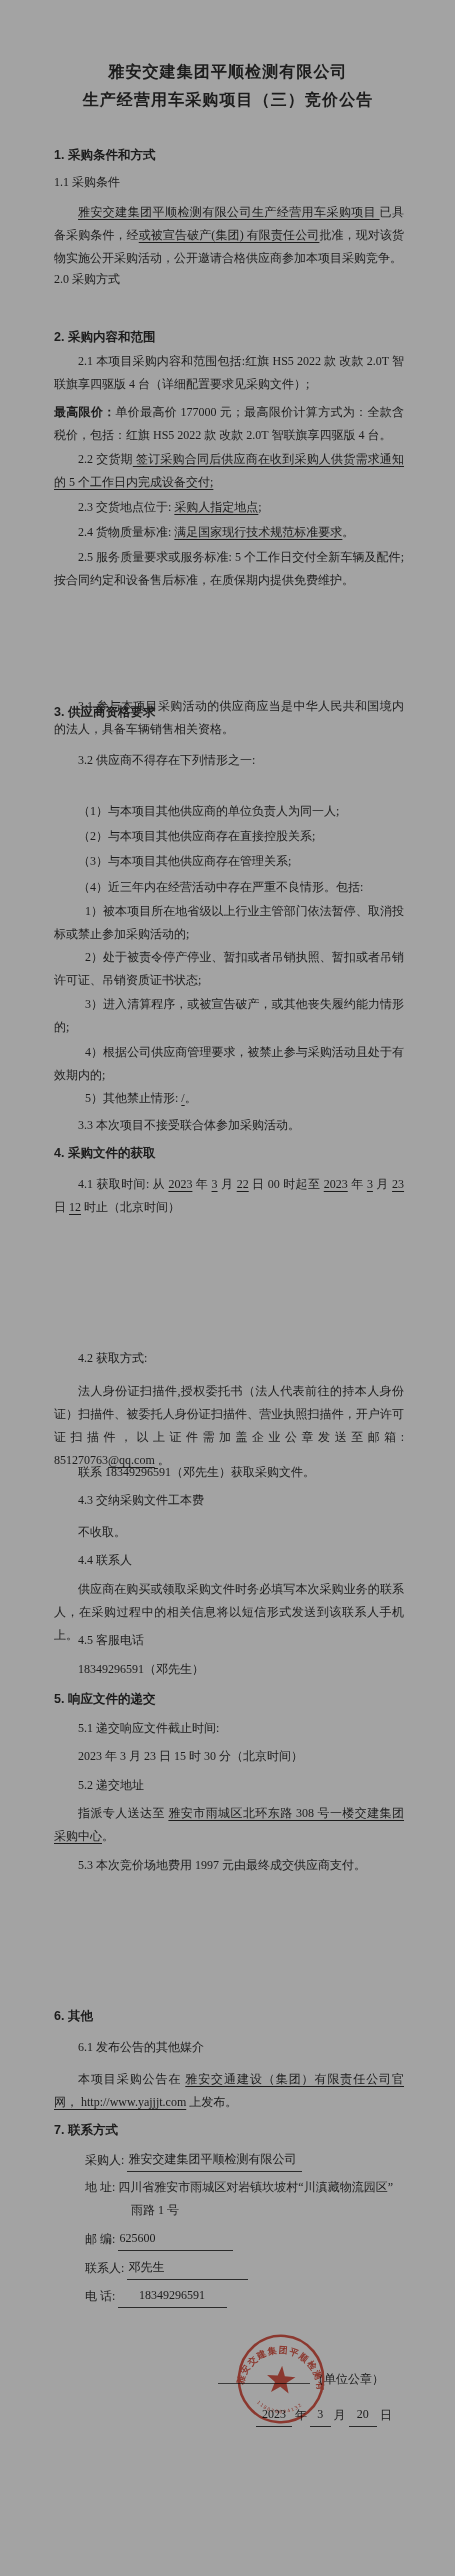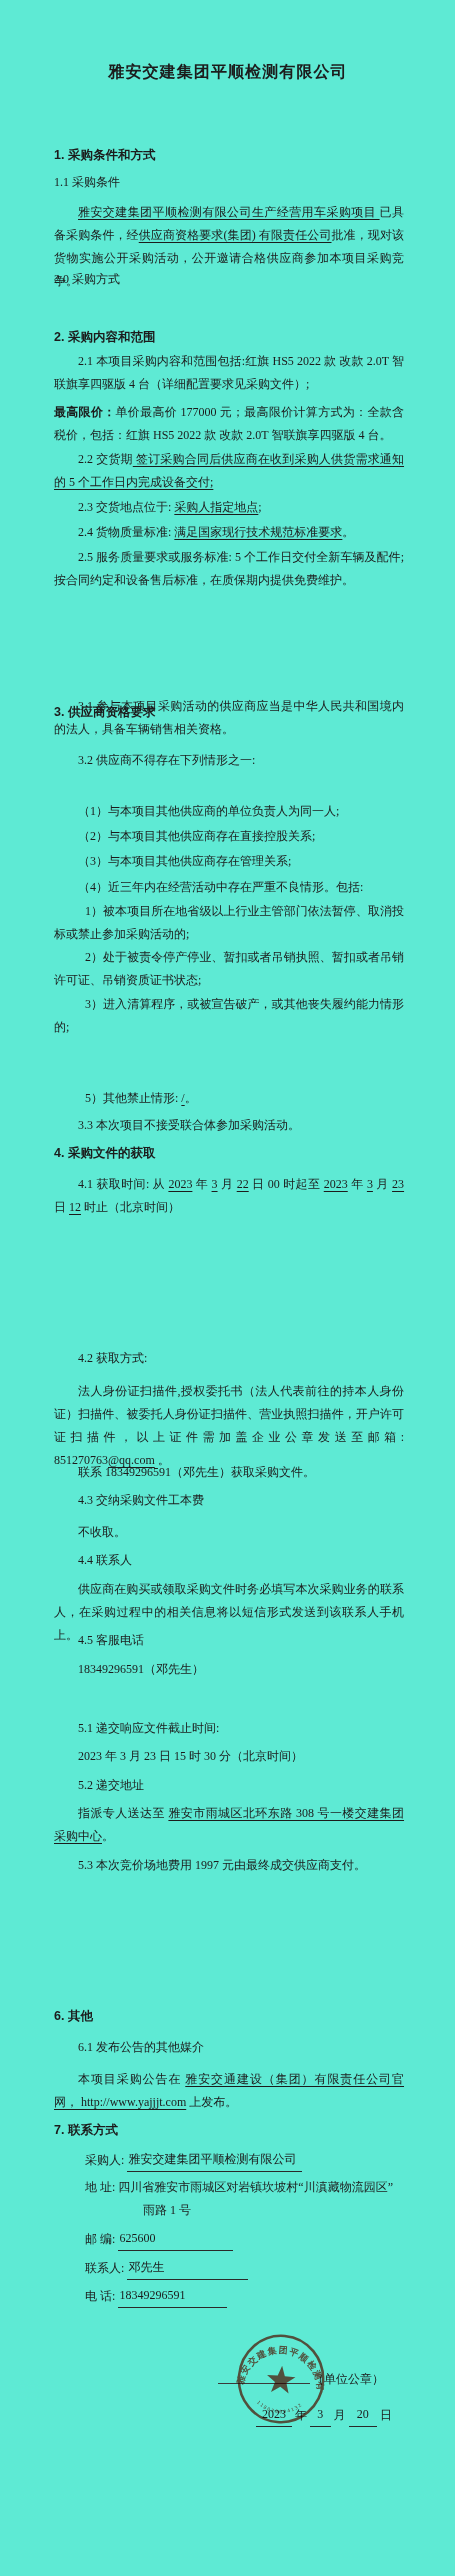"雅安交建集团平顺检测有限公司" .page { background: #5eead4 -> #a3a3a3 }
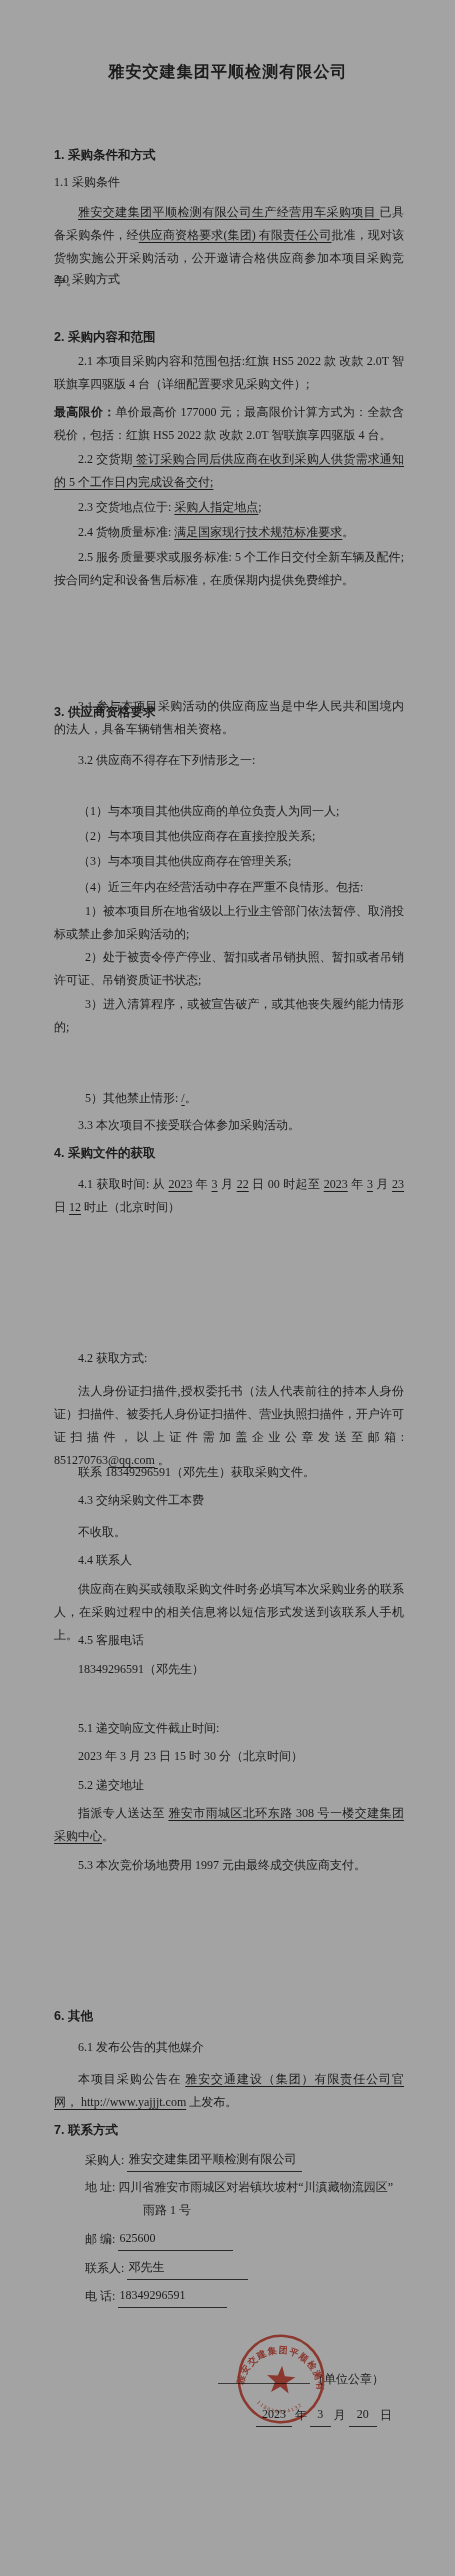"生产经营用车采购项目（三）竞价公告" div.blk { html: none -> <div>生产经营用车采购项目（三）竞价公告</div> }
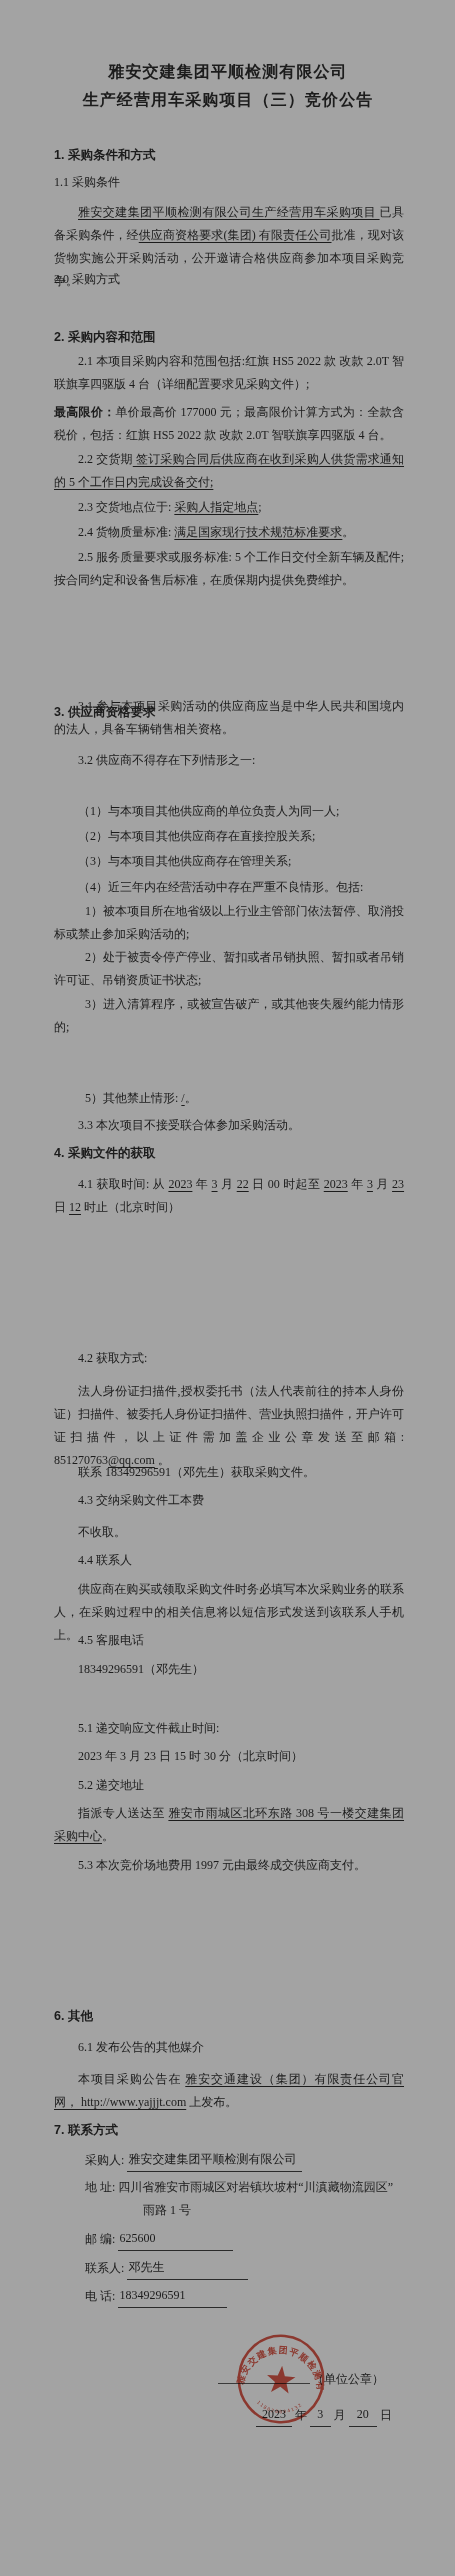"供应商资格要求(集团) 有限责任公司" span.u { text: 供应商资格要求 -> 或被宣告破产 }
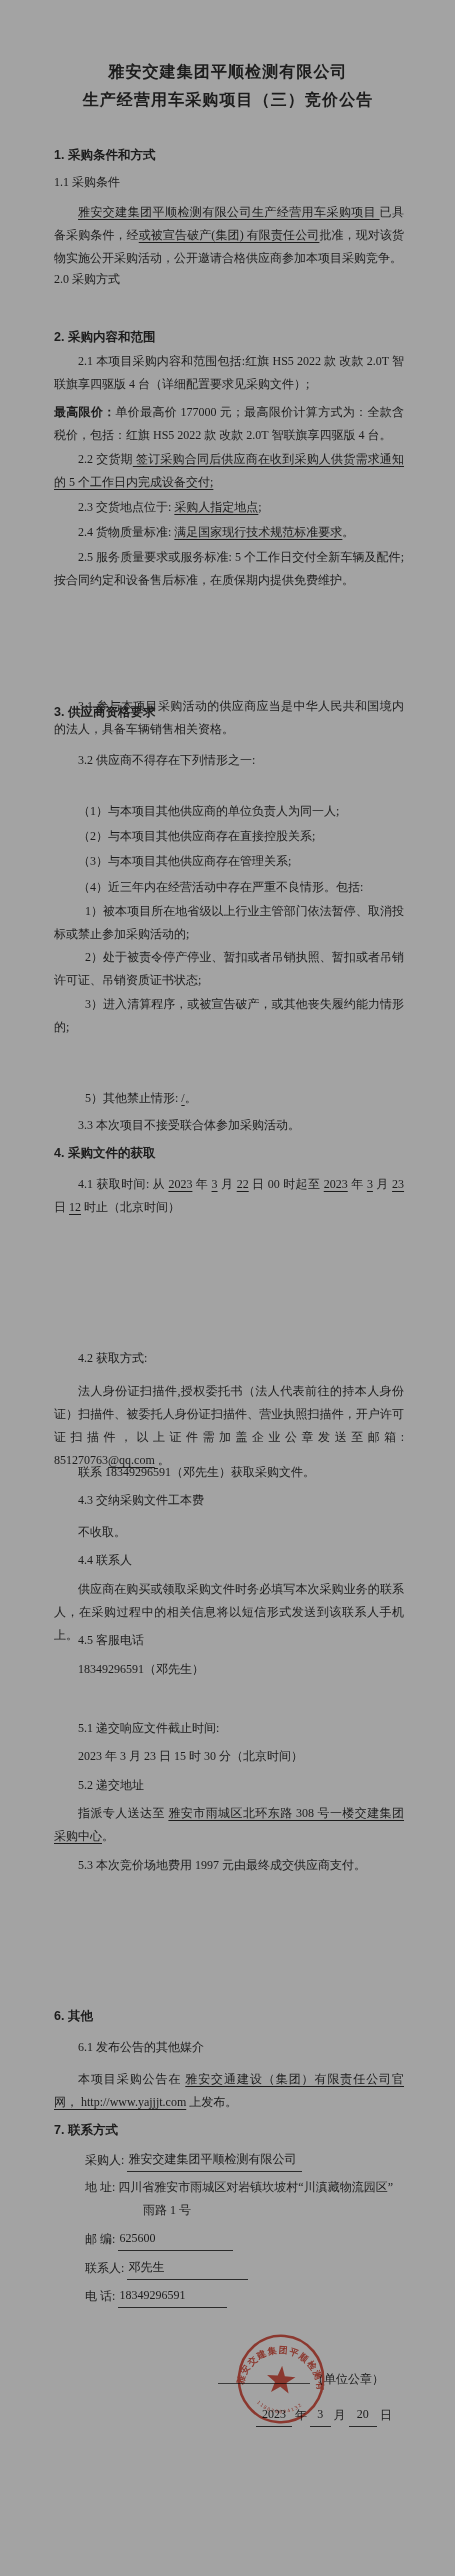"4）根据公司供应商管理要求，被禁止参与采购活动且处于有效期内的;" div.blk { html: none -> <div>4）根据公司供应商管理要求，被禁止参与采购活动且处于有效期内的;</div> }
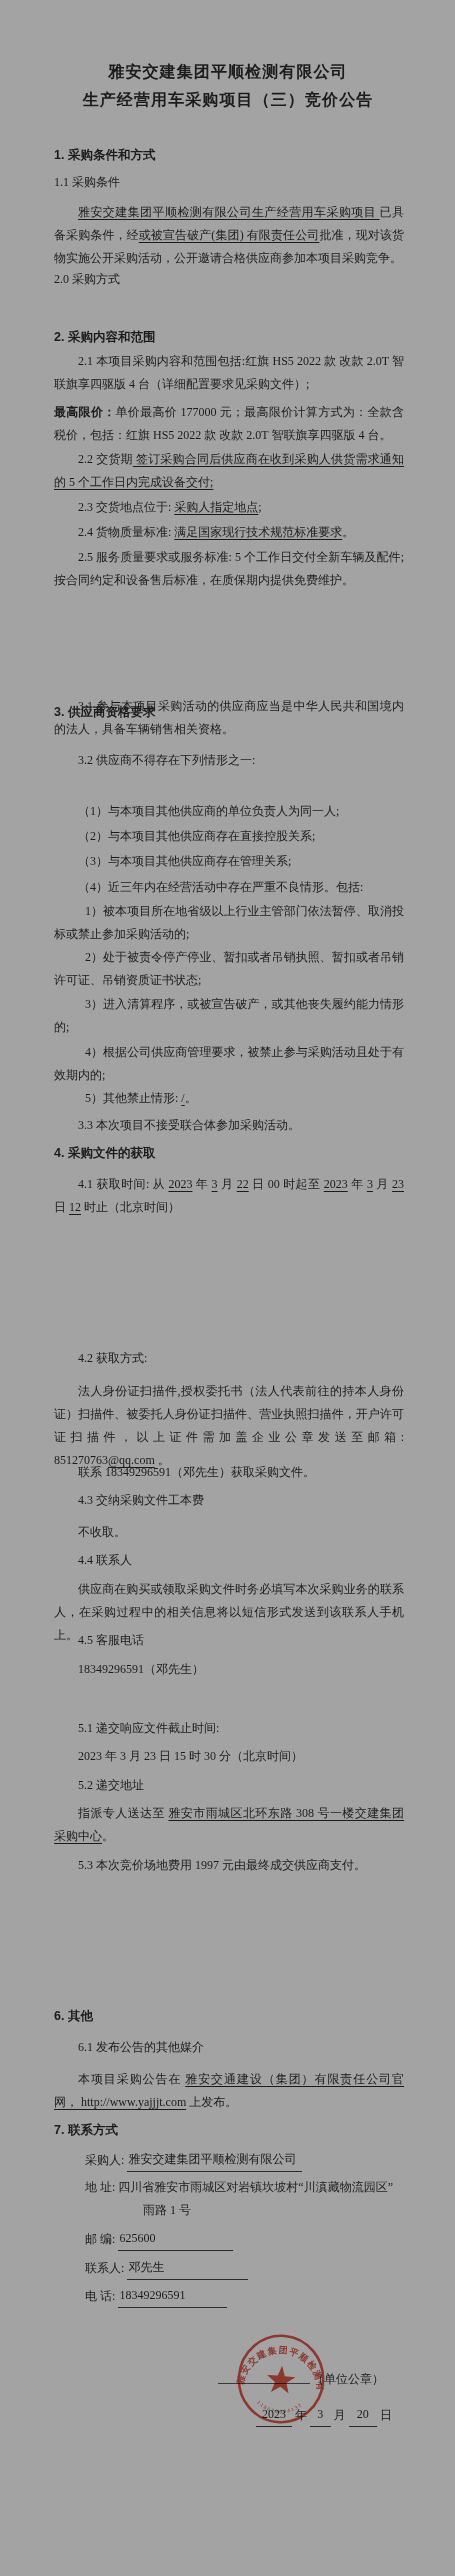"5. 响应文件的递交" div.blk { html: none -> <div>5. 响应文件的递交</div> }
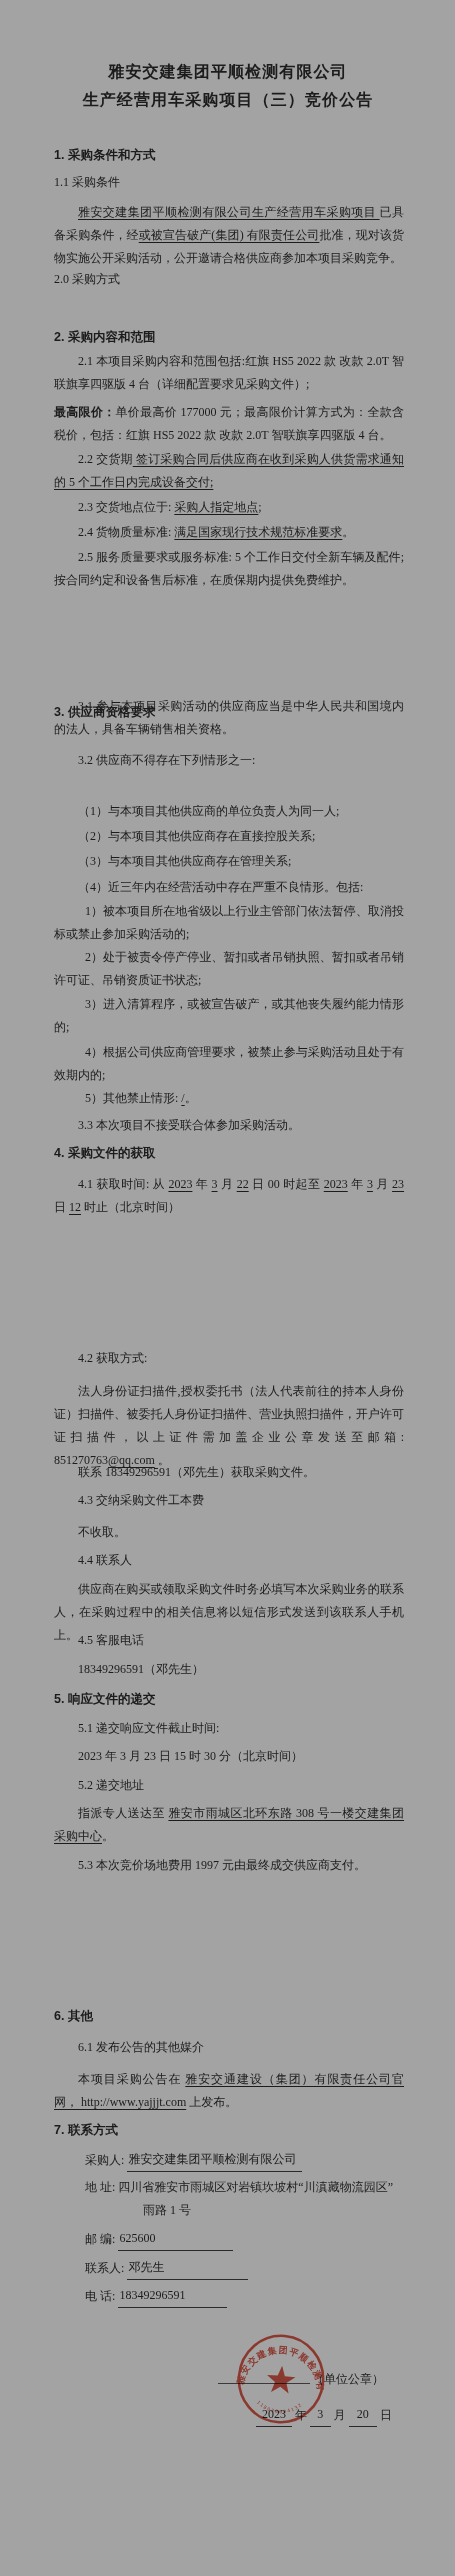"雨路 1 号" .addr2 { margin-left: 58px -> 46px }
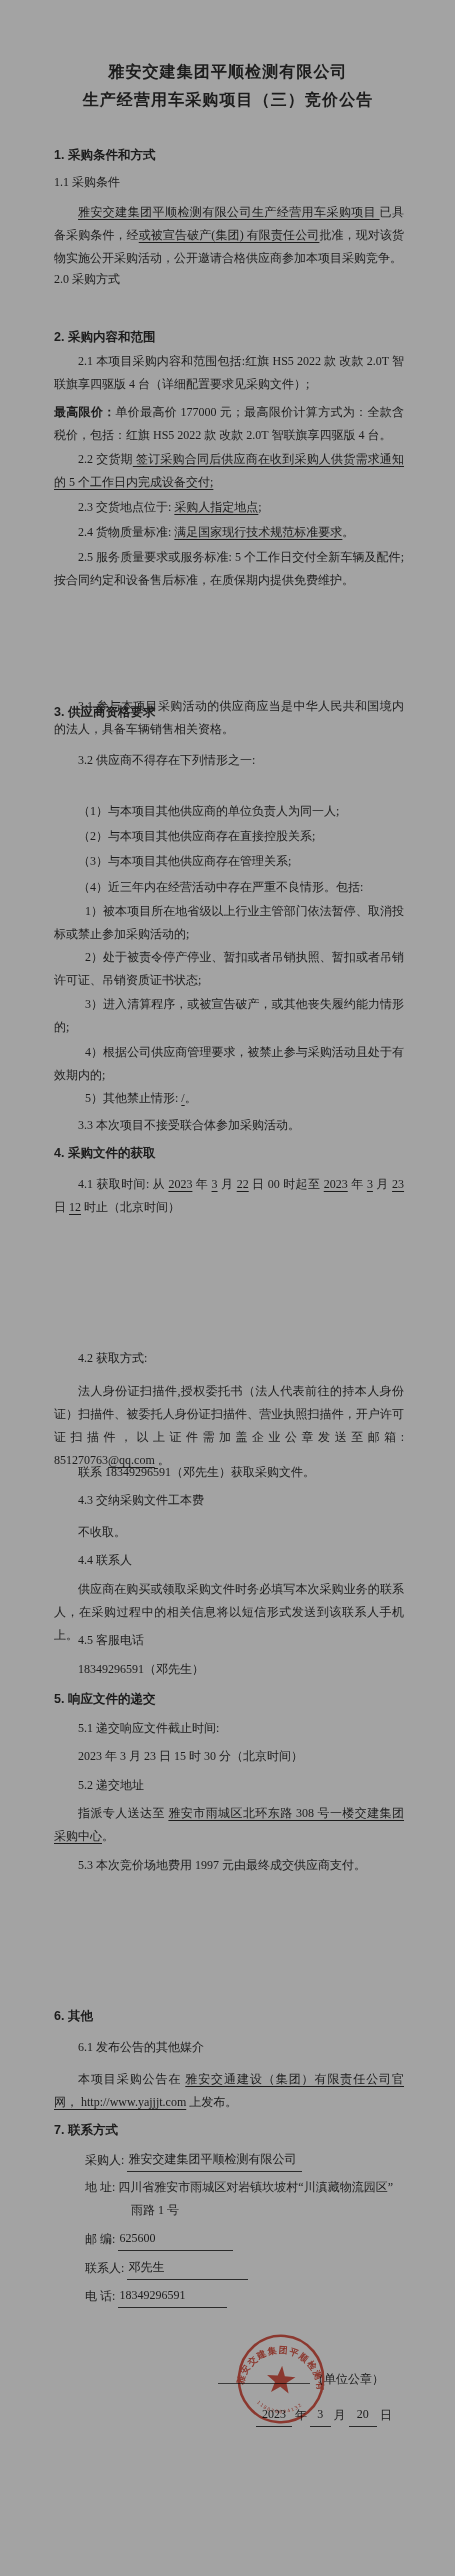"18349296591" span.fill { text-align: left -> center }
